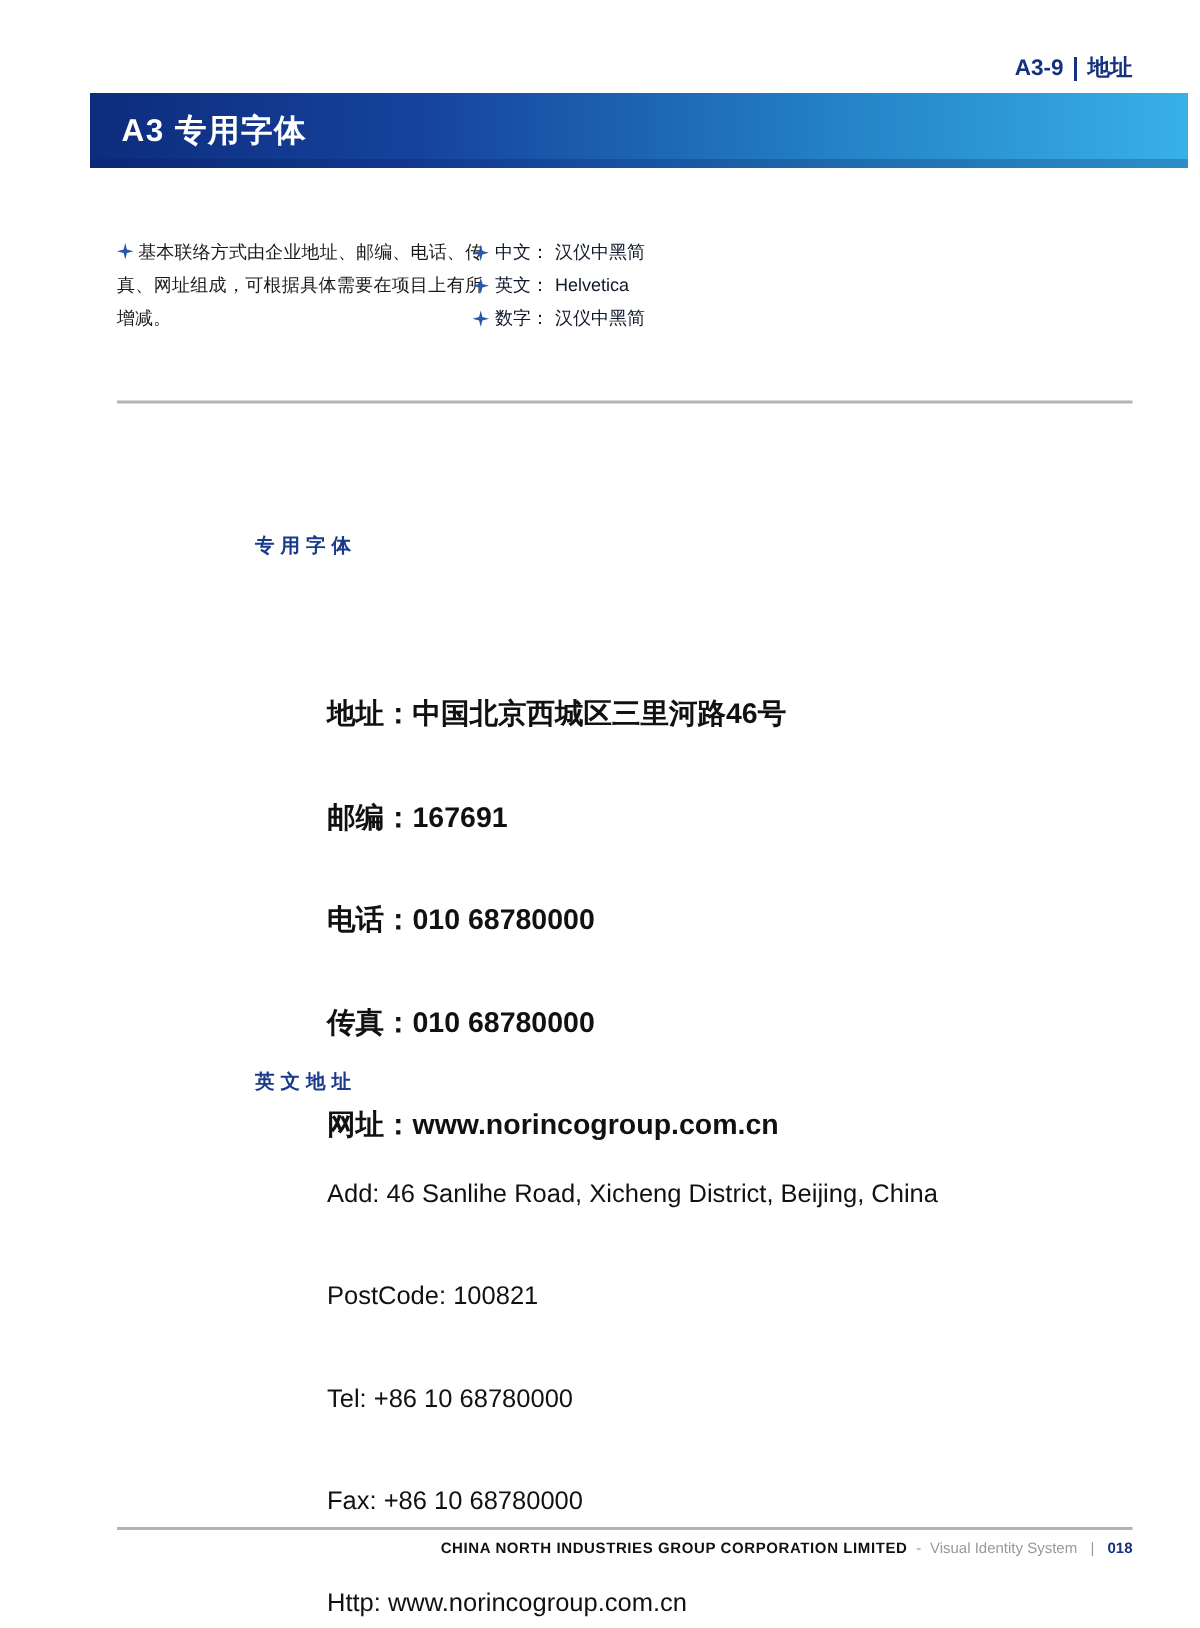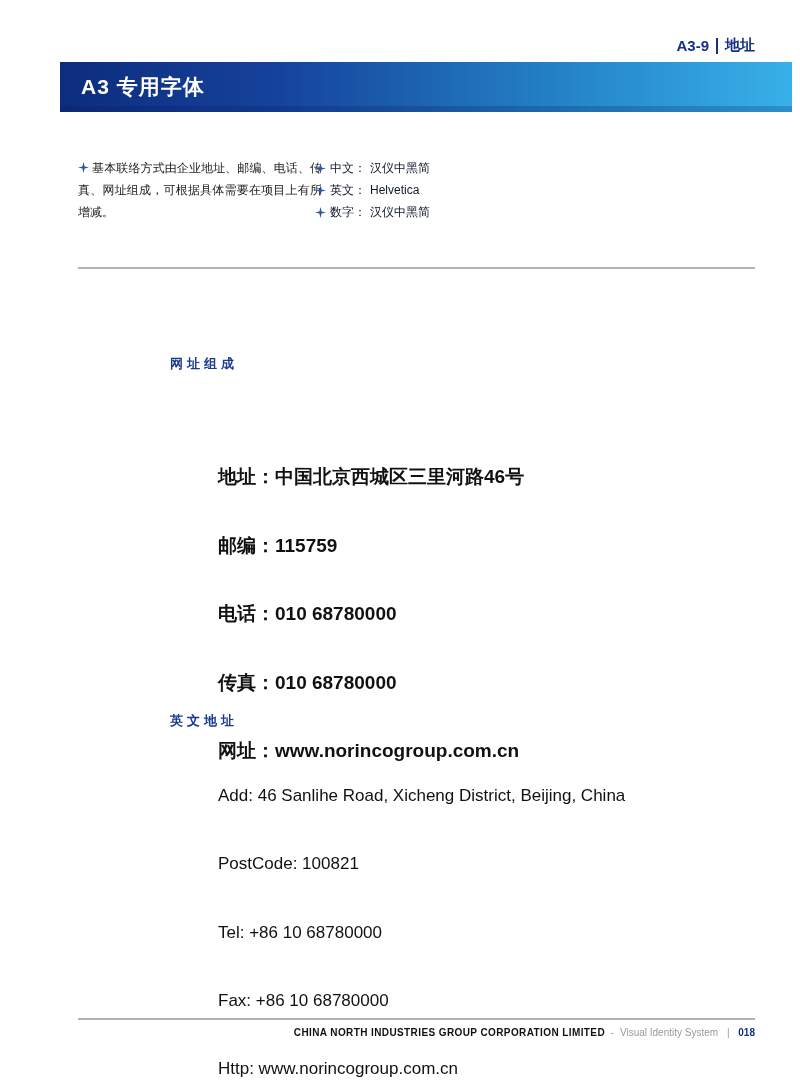"网址组成" div.sec-label { text: 网址组成 -> 专用字体 }
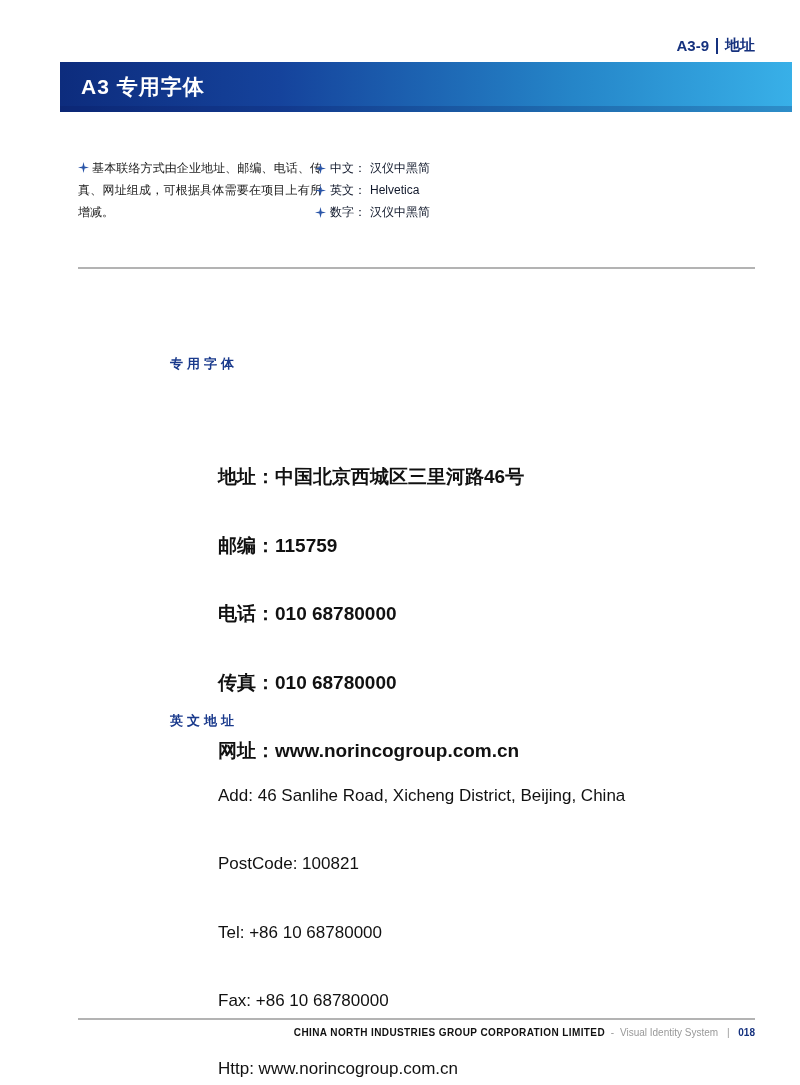"邮编：115759" div.addr-line { text: 115759 -> 167691 }
